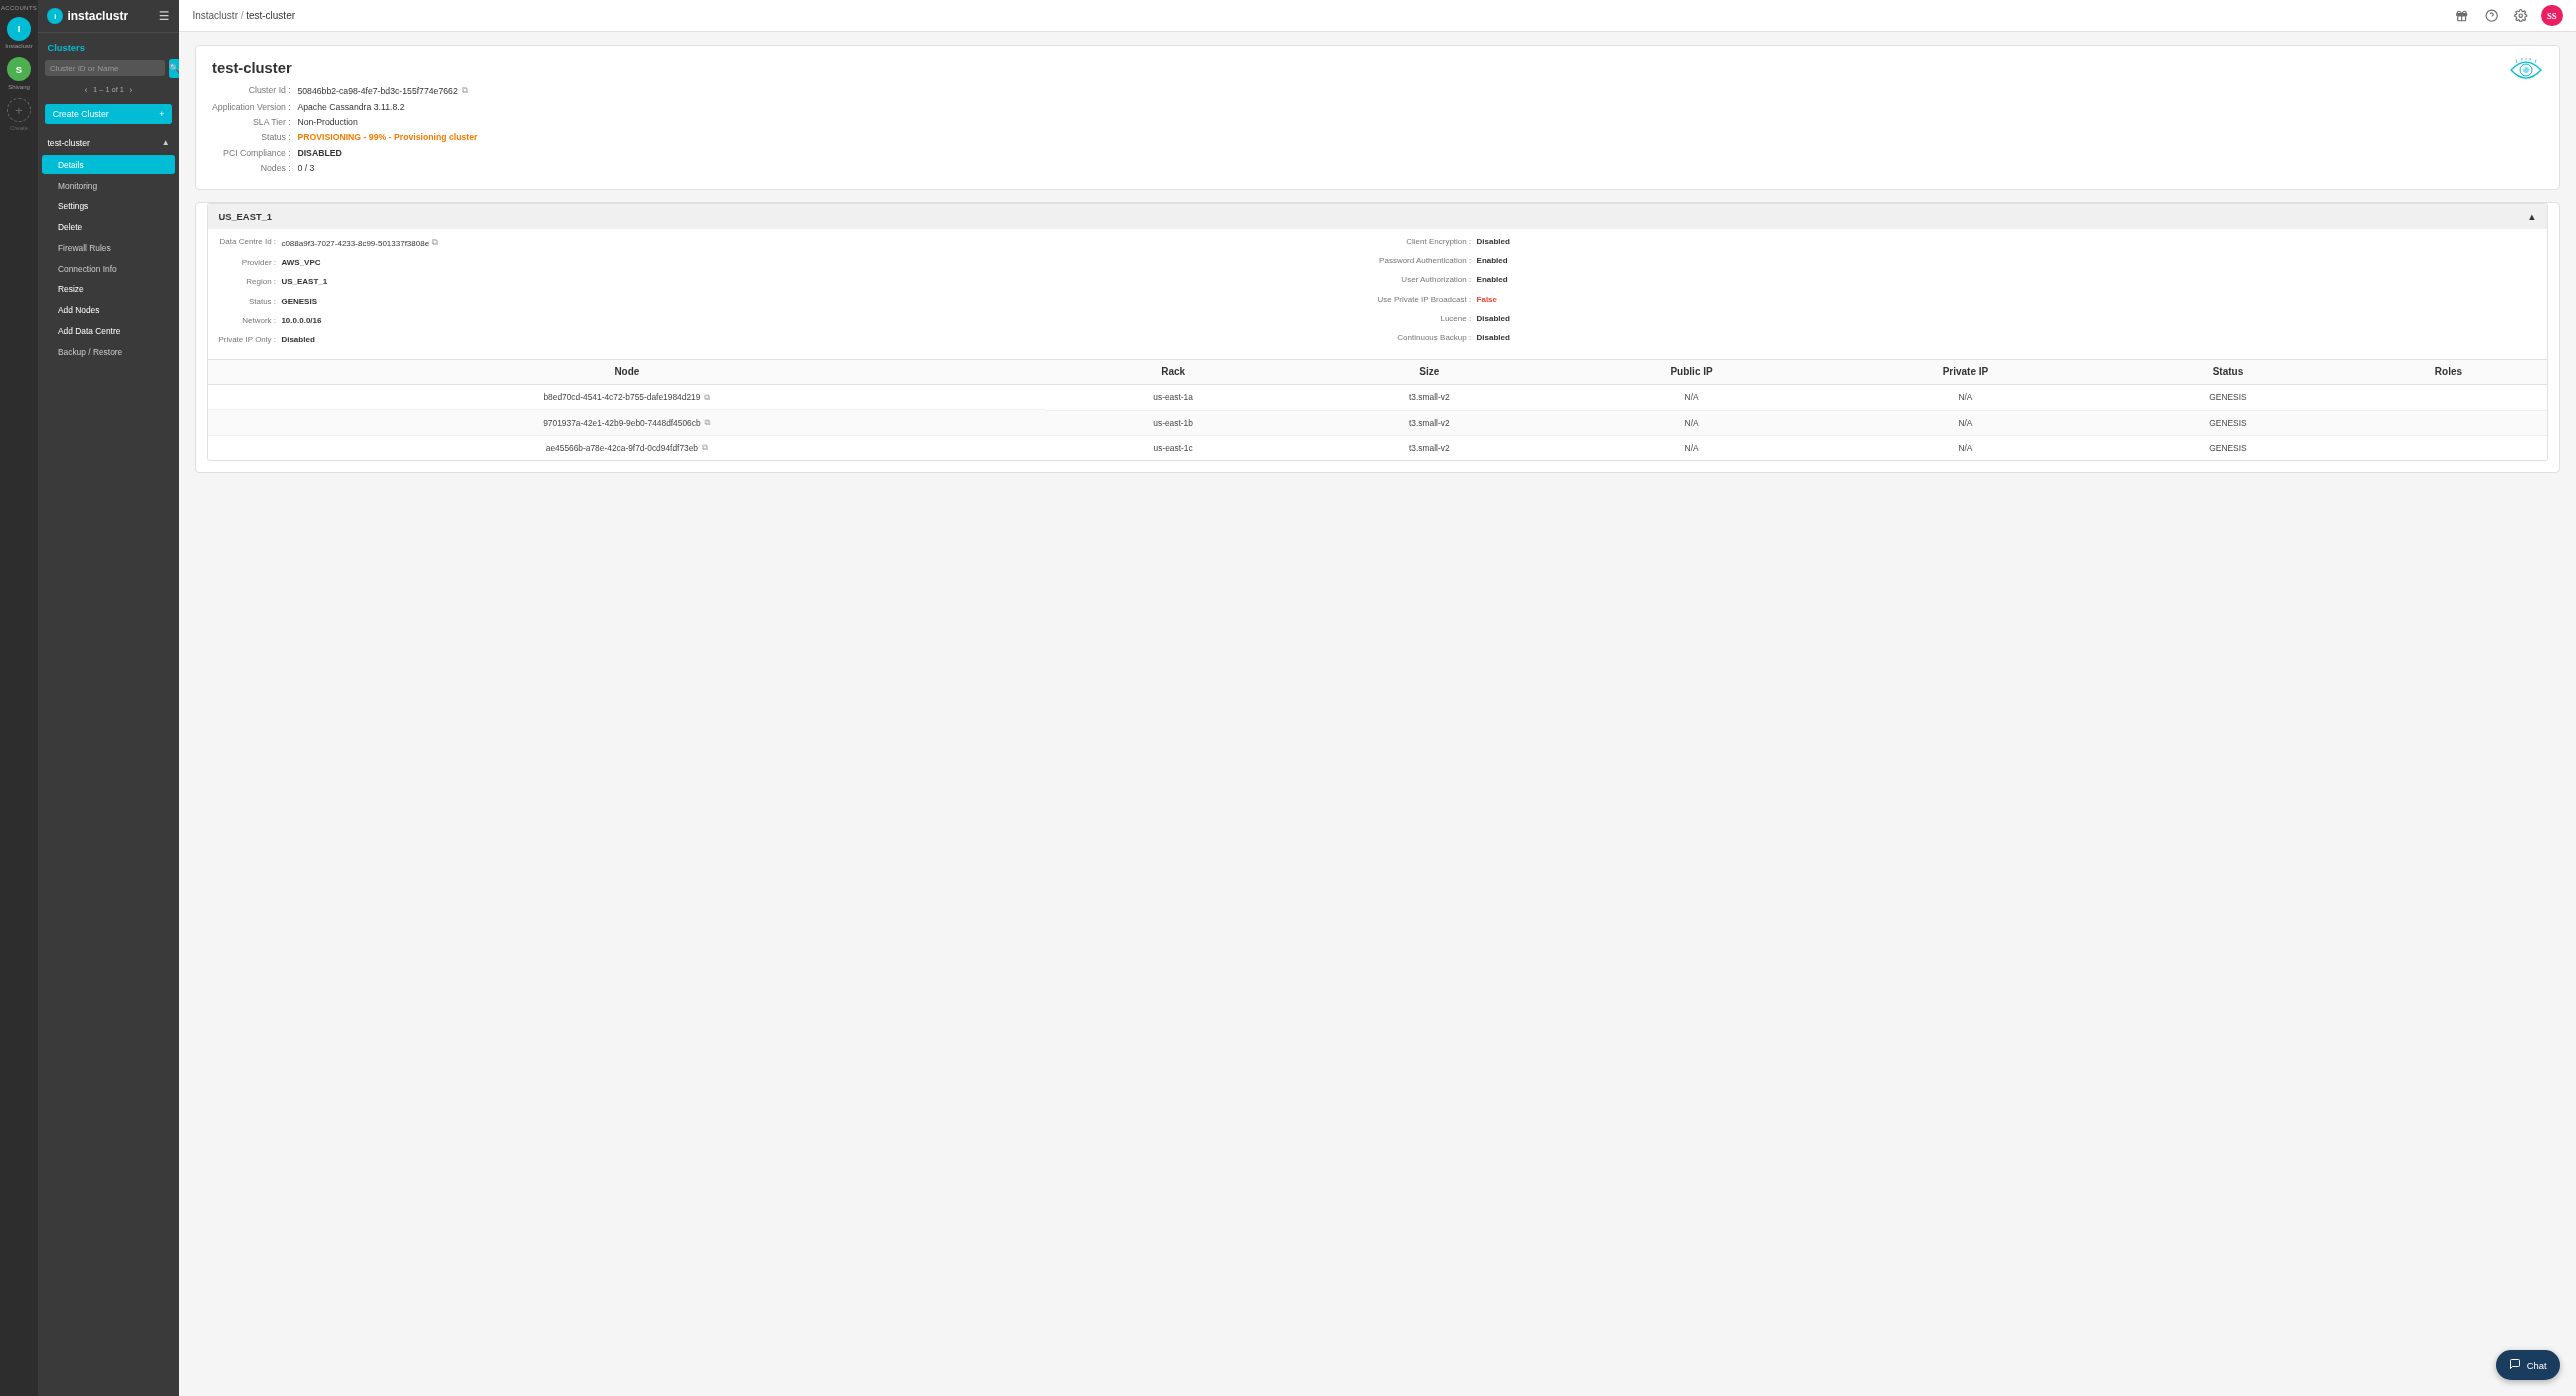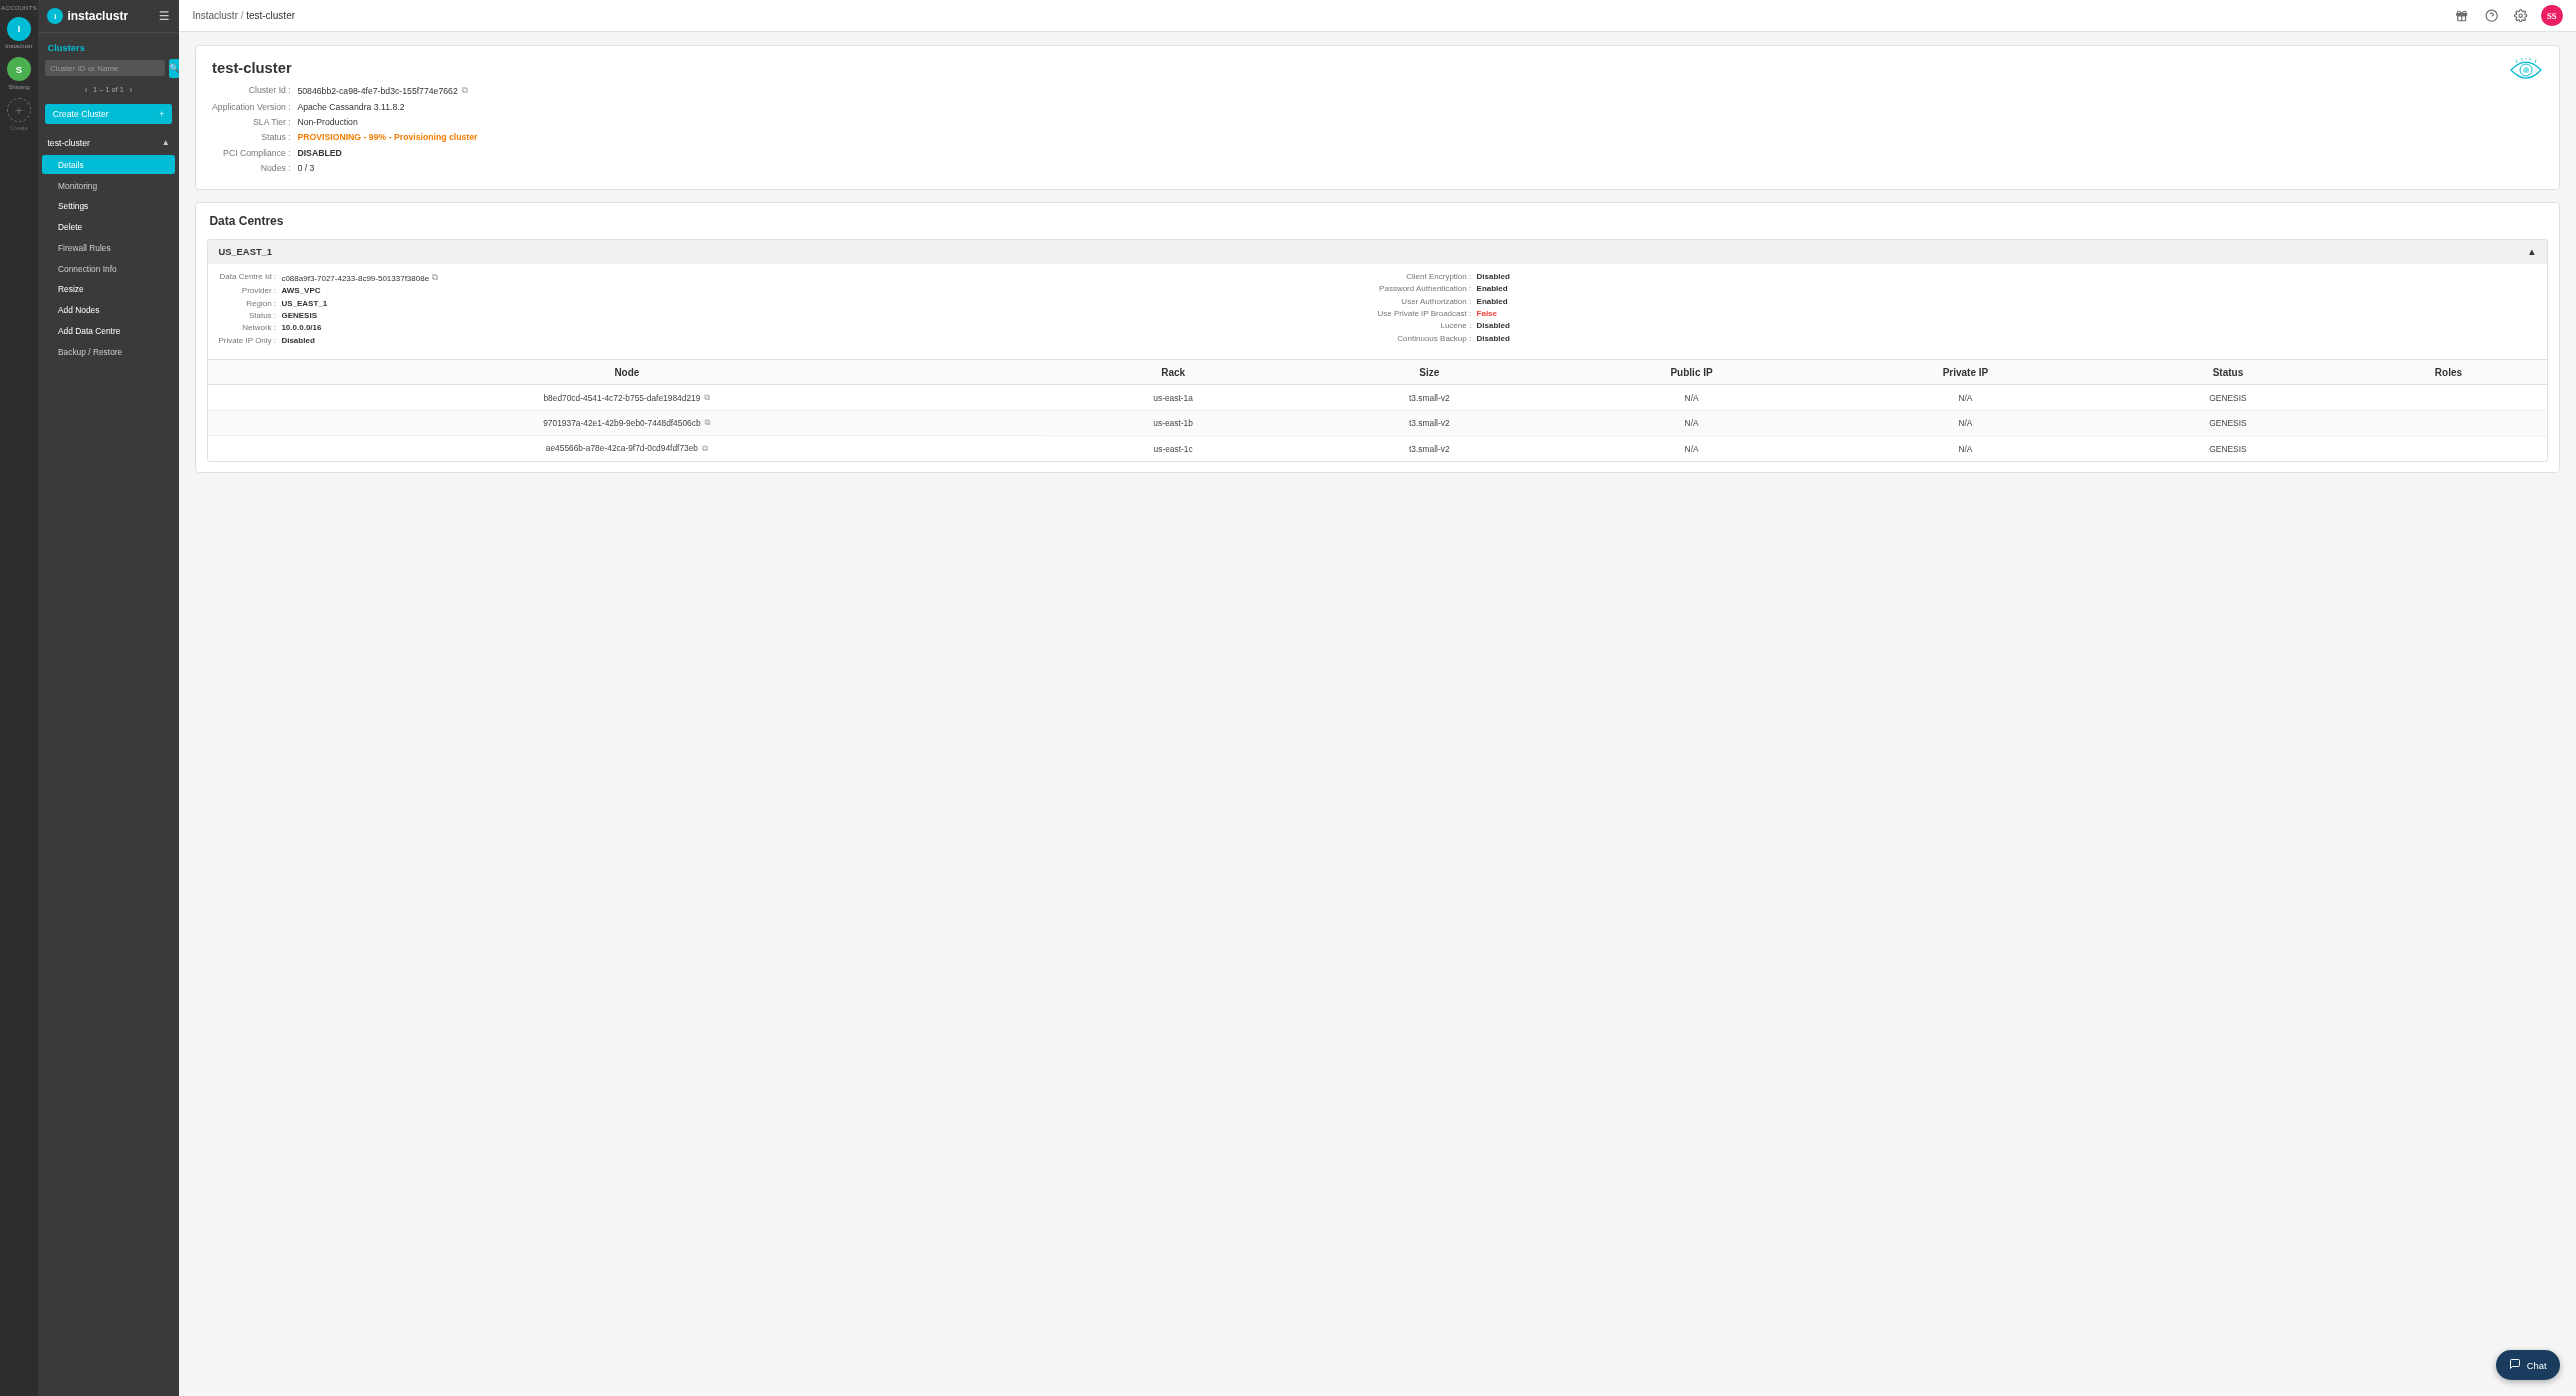"Data Centres" div.section-title { html: <div>Data Centres</div> -> none }
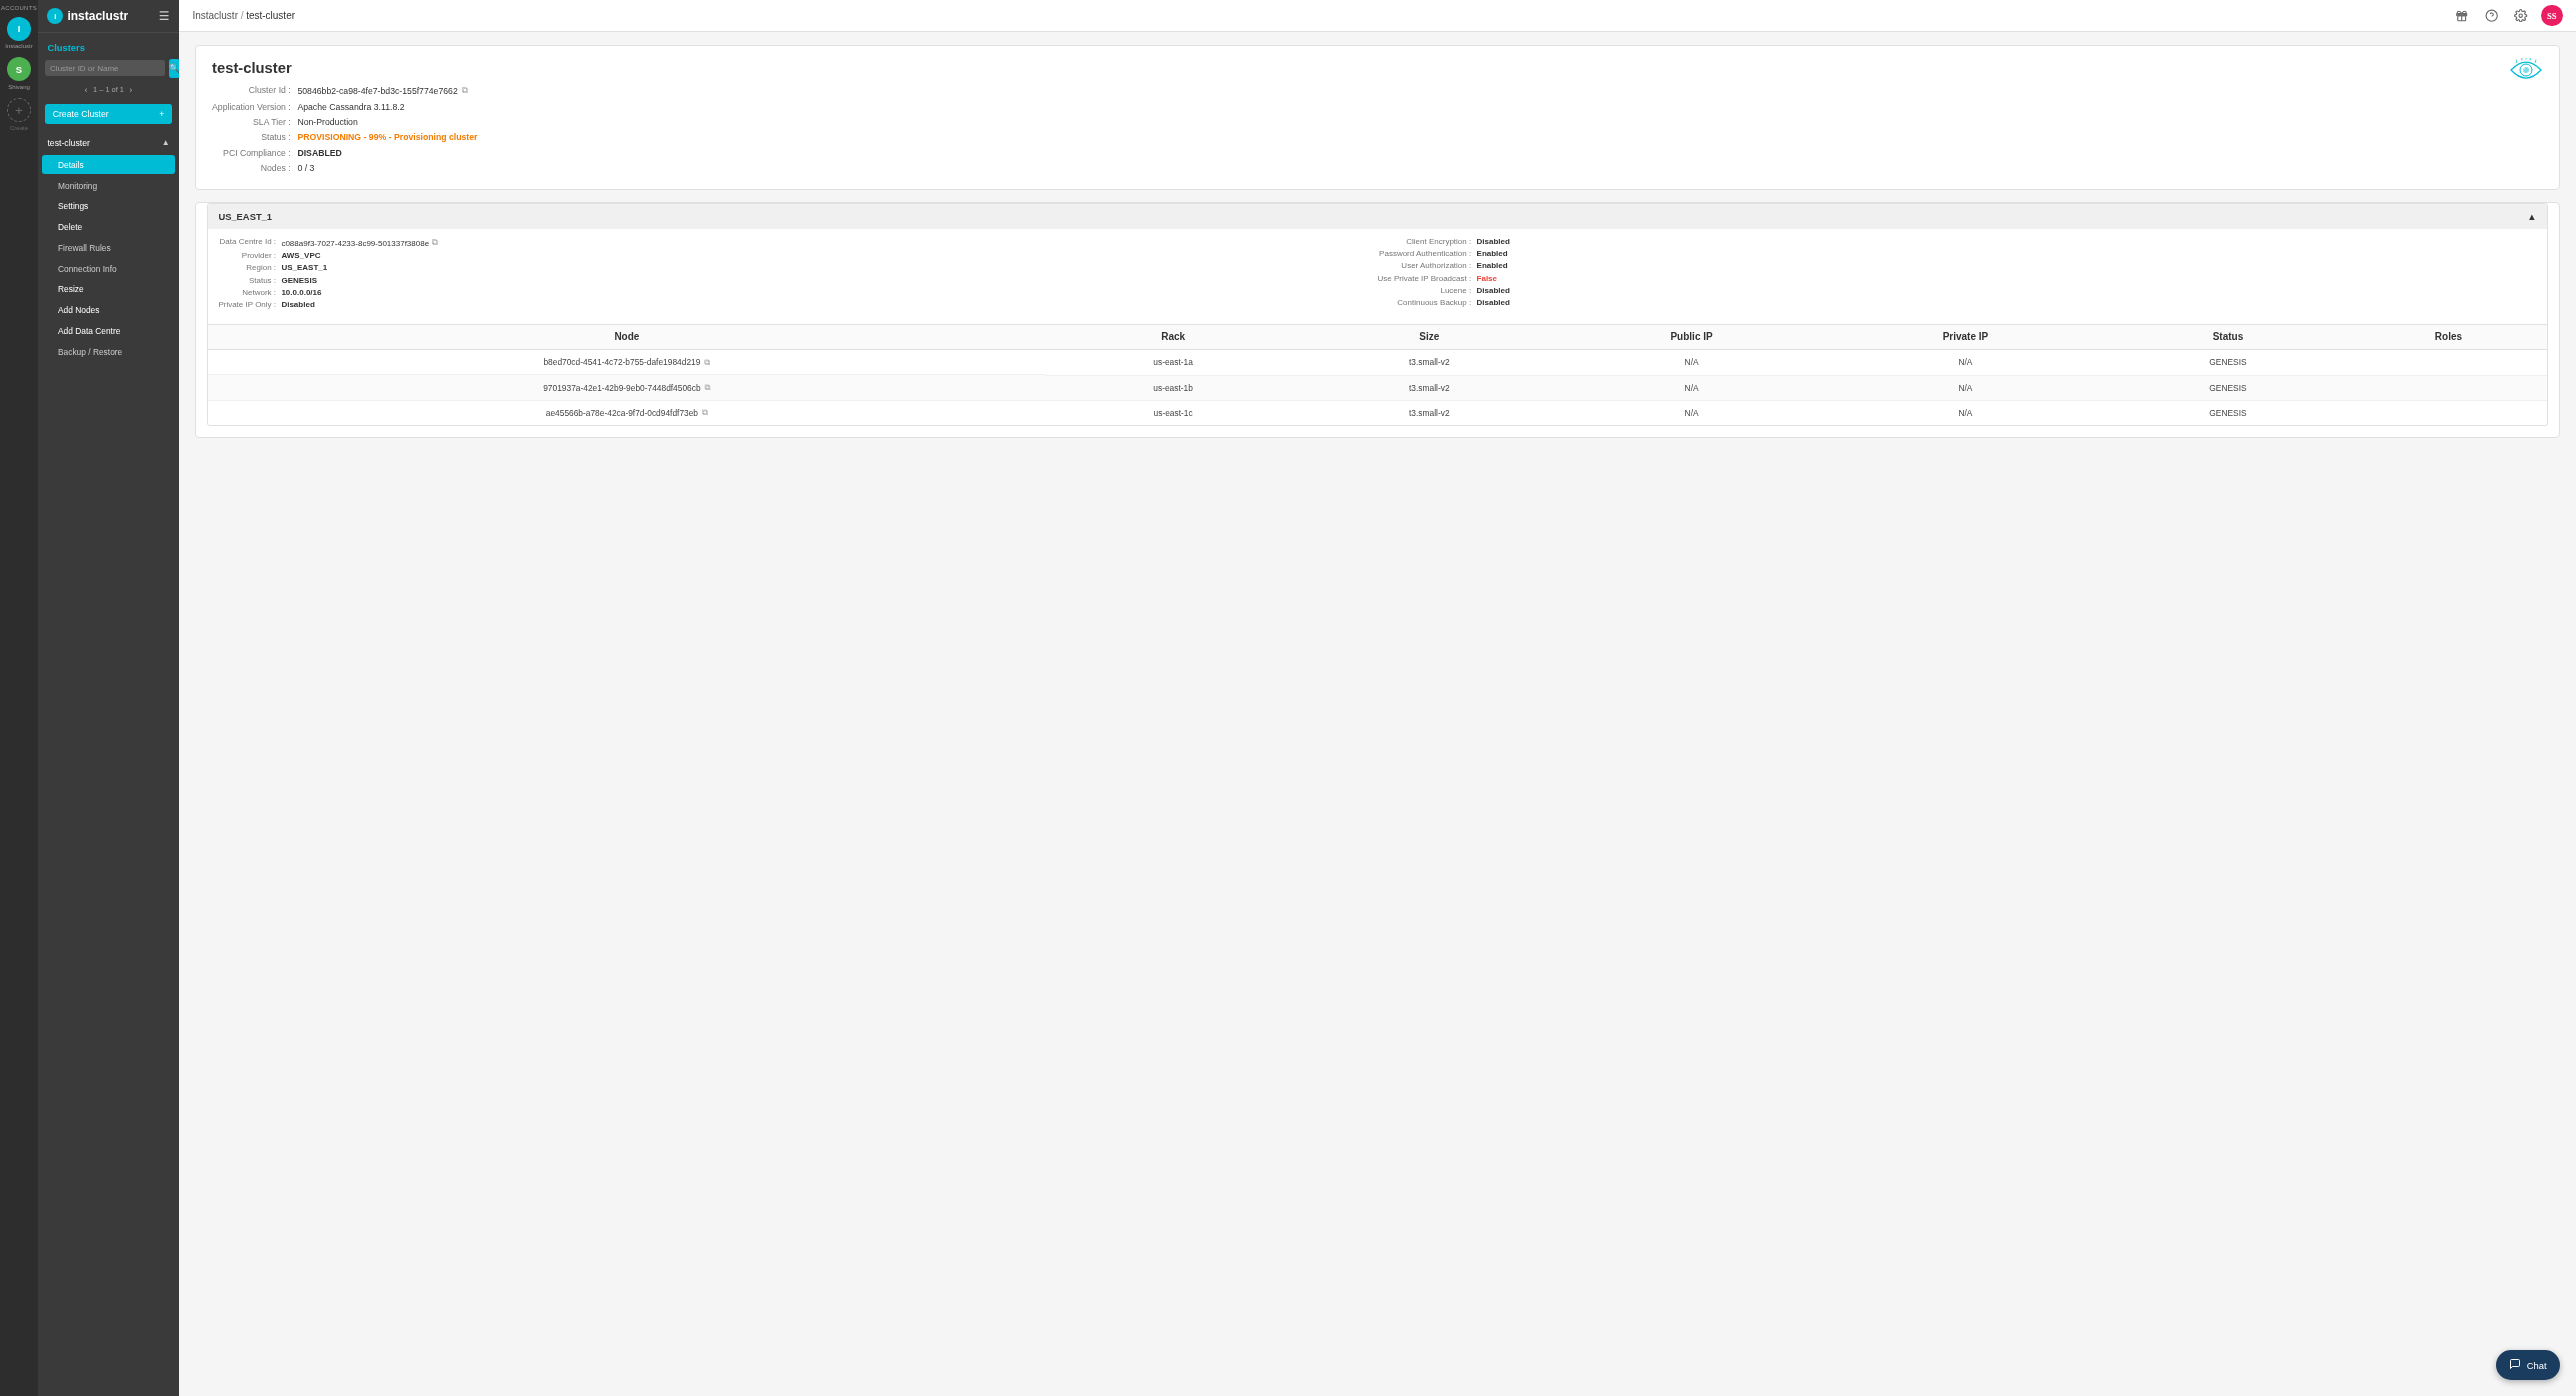"Data Centre Id :" .dc-left, .dc-right { gap: 0 0 -> 7px 0 }
